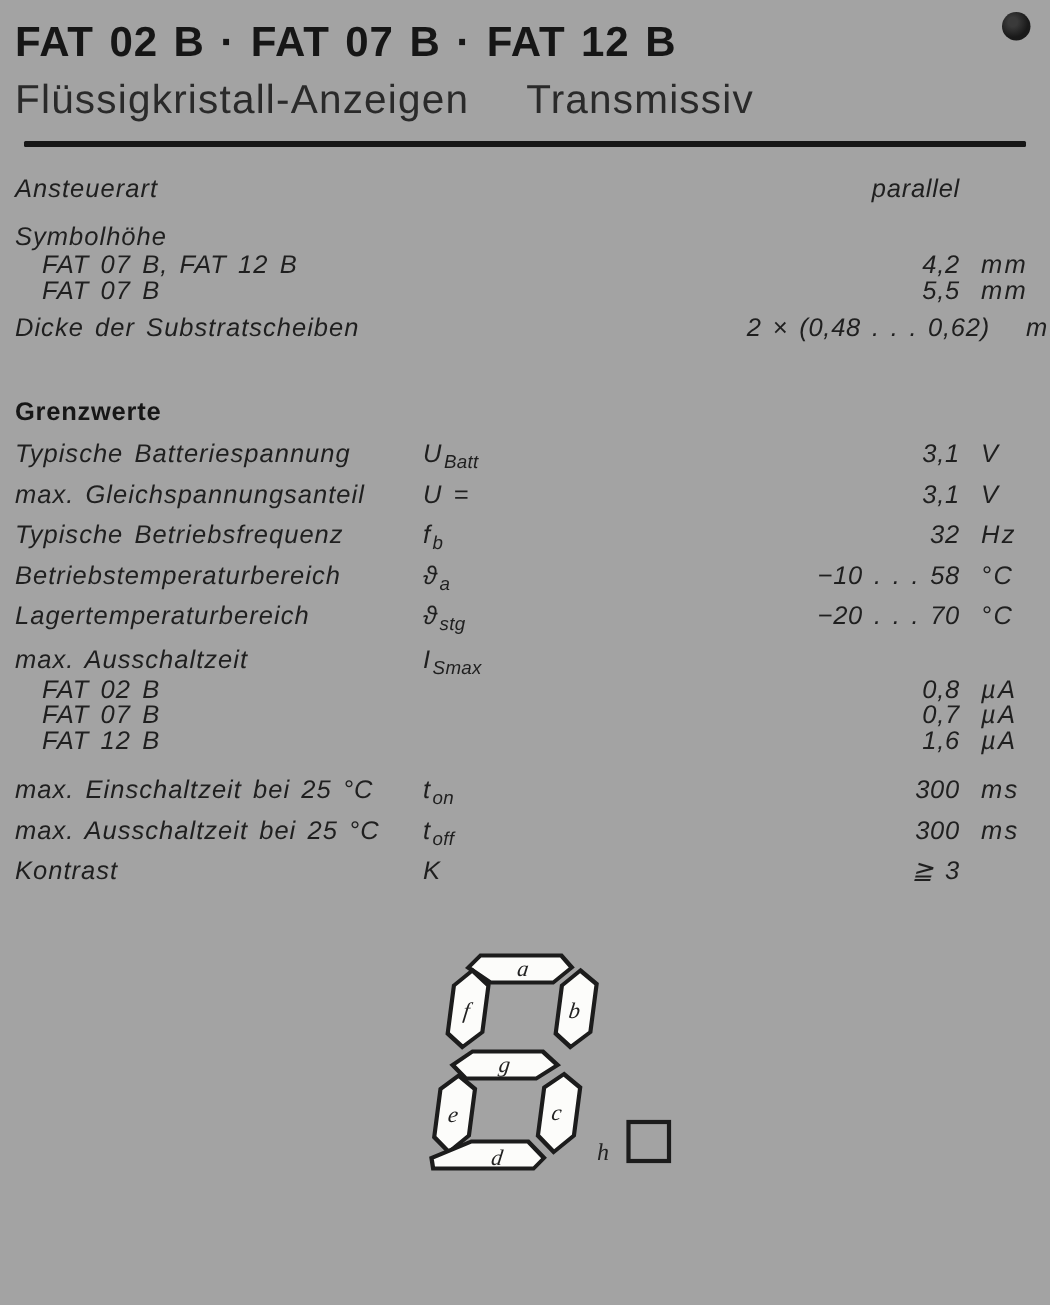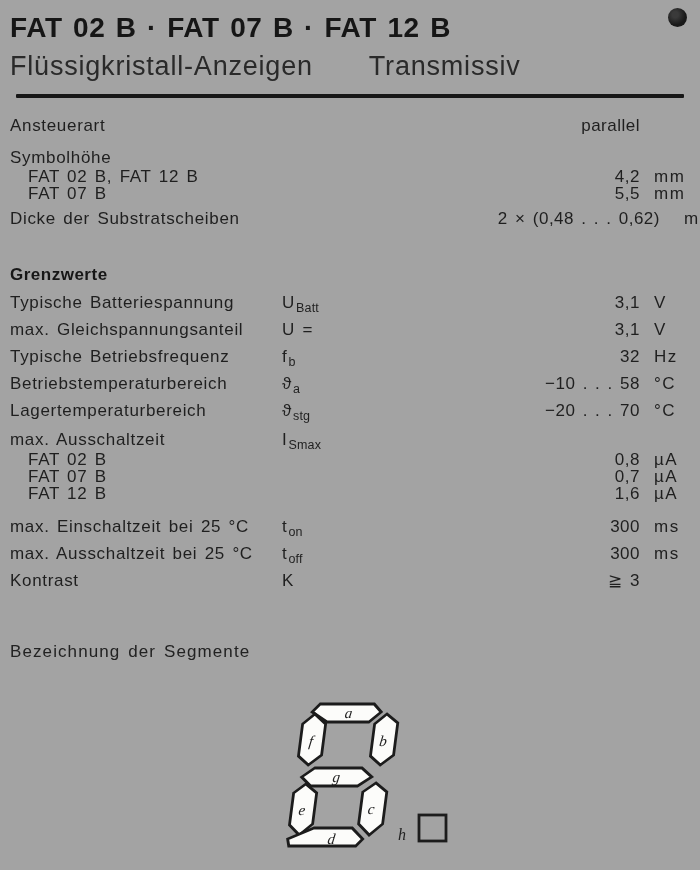"Flüssigkristall-Anzeigen" .subtitle { gap: 18px -> none }
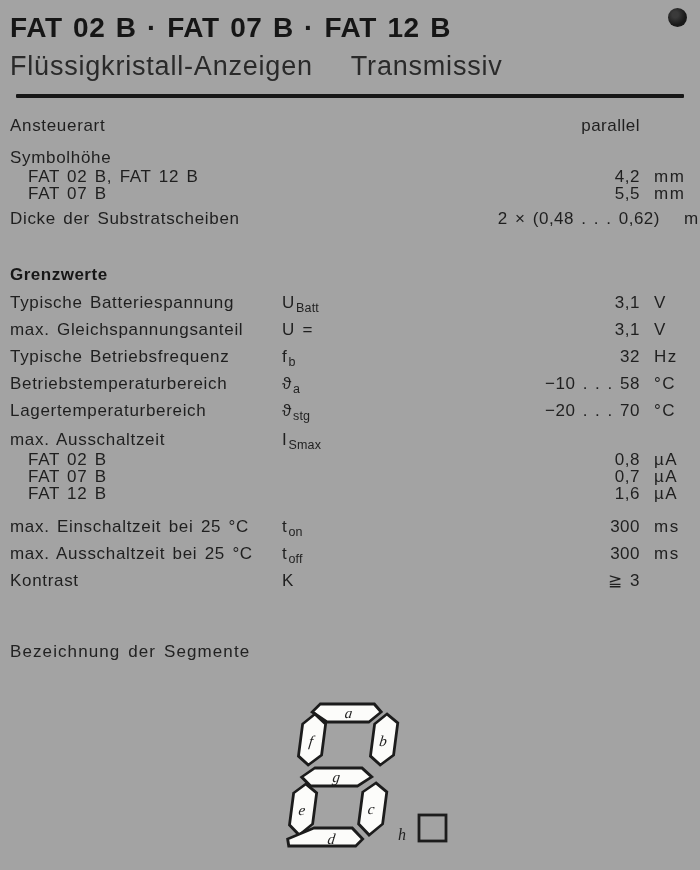"Ansteuerart" .row { font-style: none -> italic }
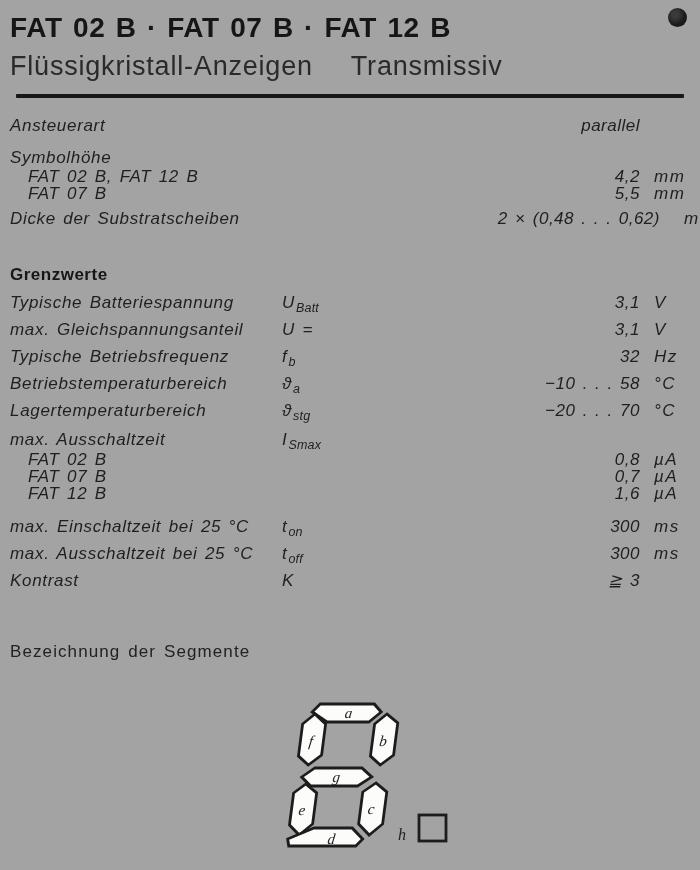"FAT 02 B, FAT 12" span.lbl { text: 02 -> 07 }
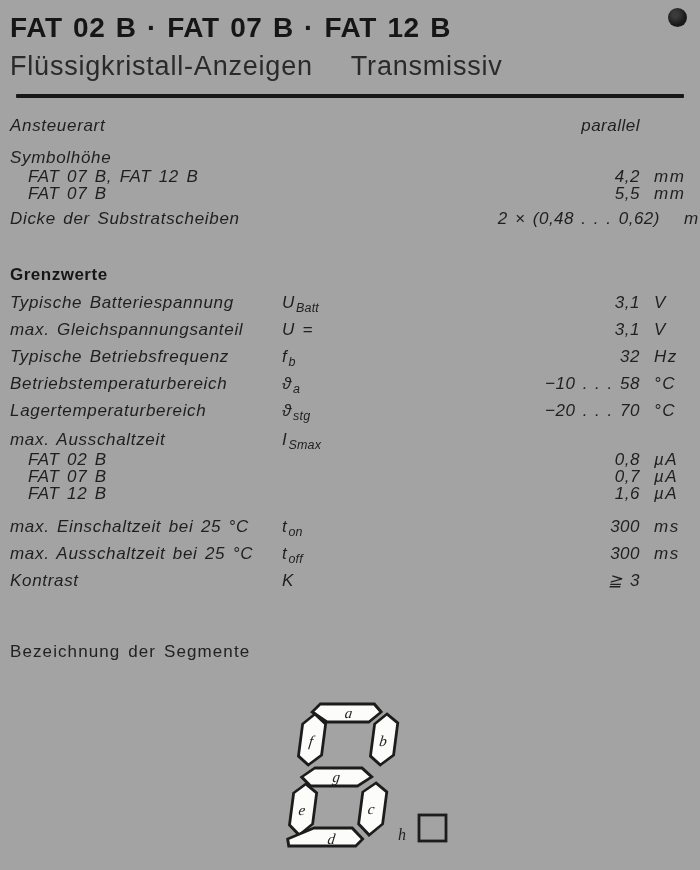"Bezeichnung der Segmente" div.seg-heading { html: <div>Bezeichnung der Segmente</div> -> none }
